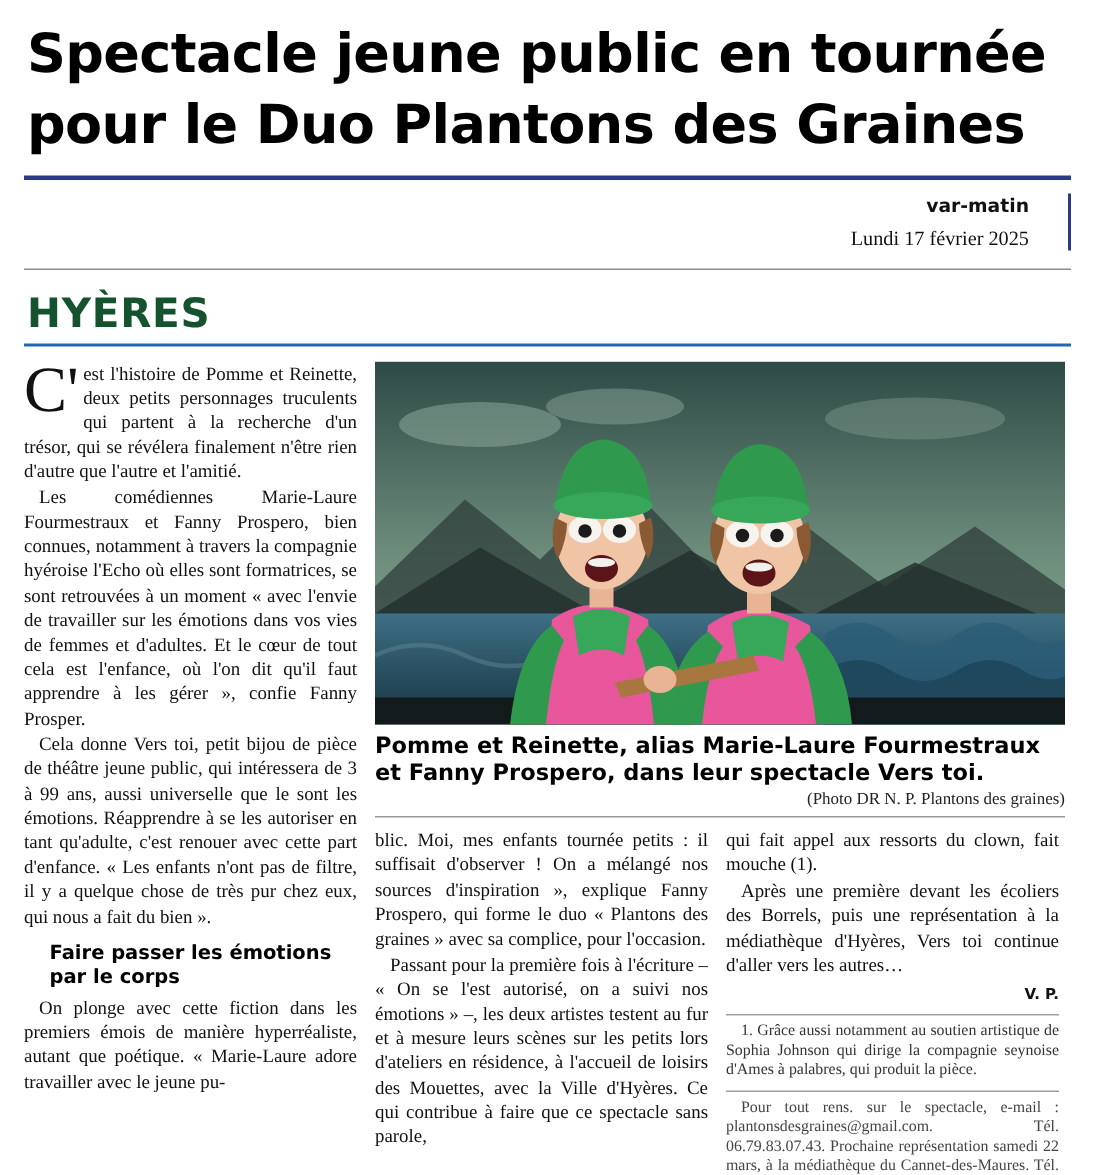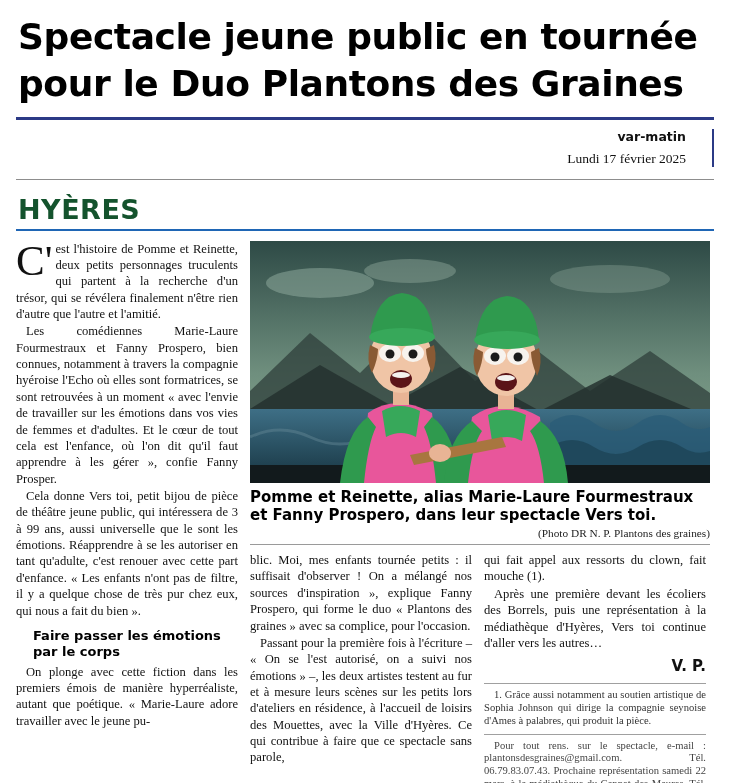"V. P." .signature { font-size: 15px -> 10px }
